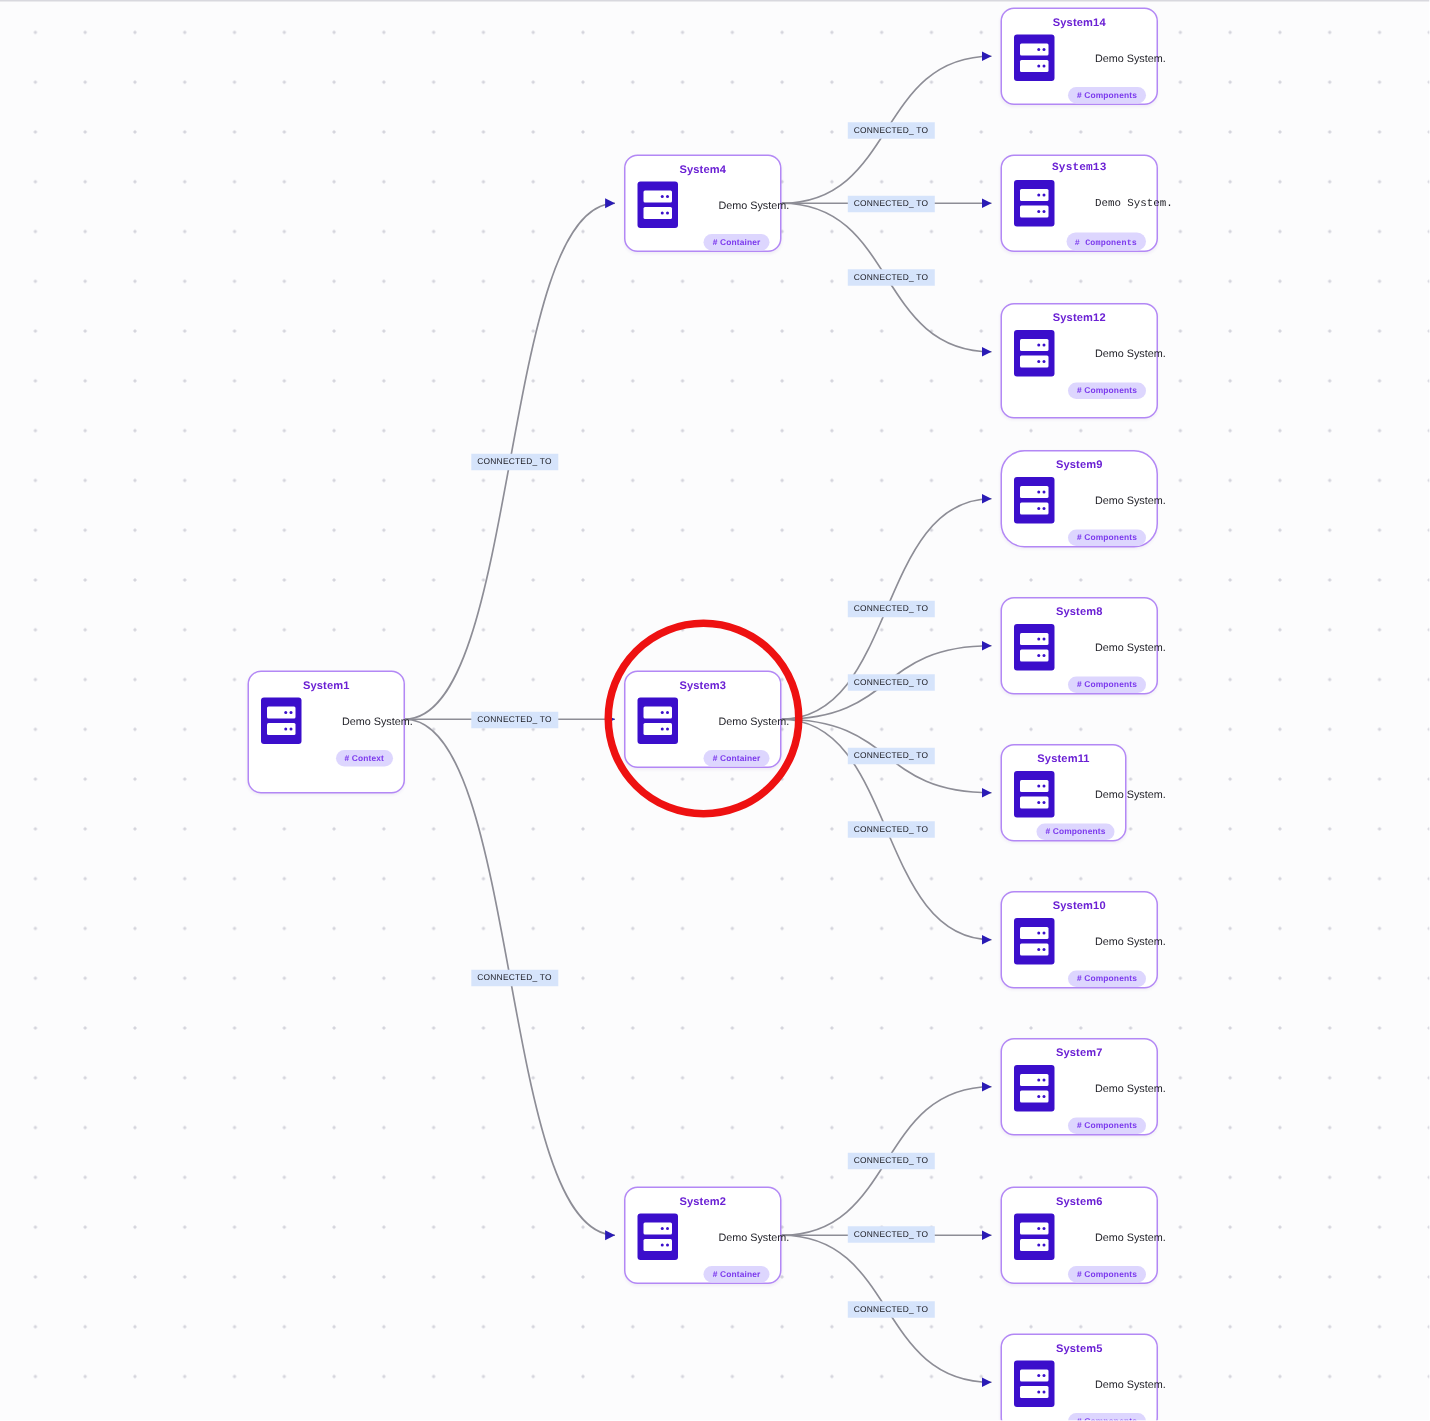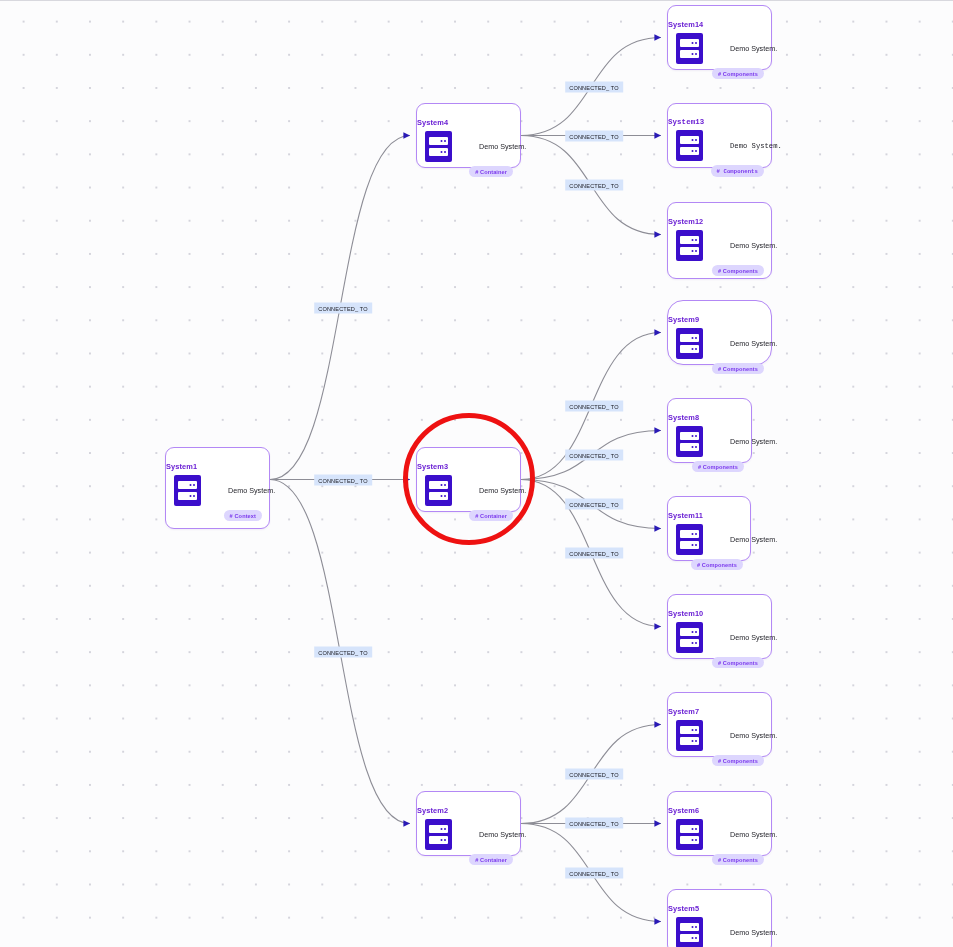"System14" .node-title { margin-top: 14px -> 4px; text-align: left -> center }
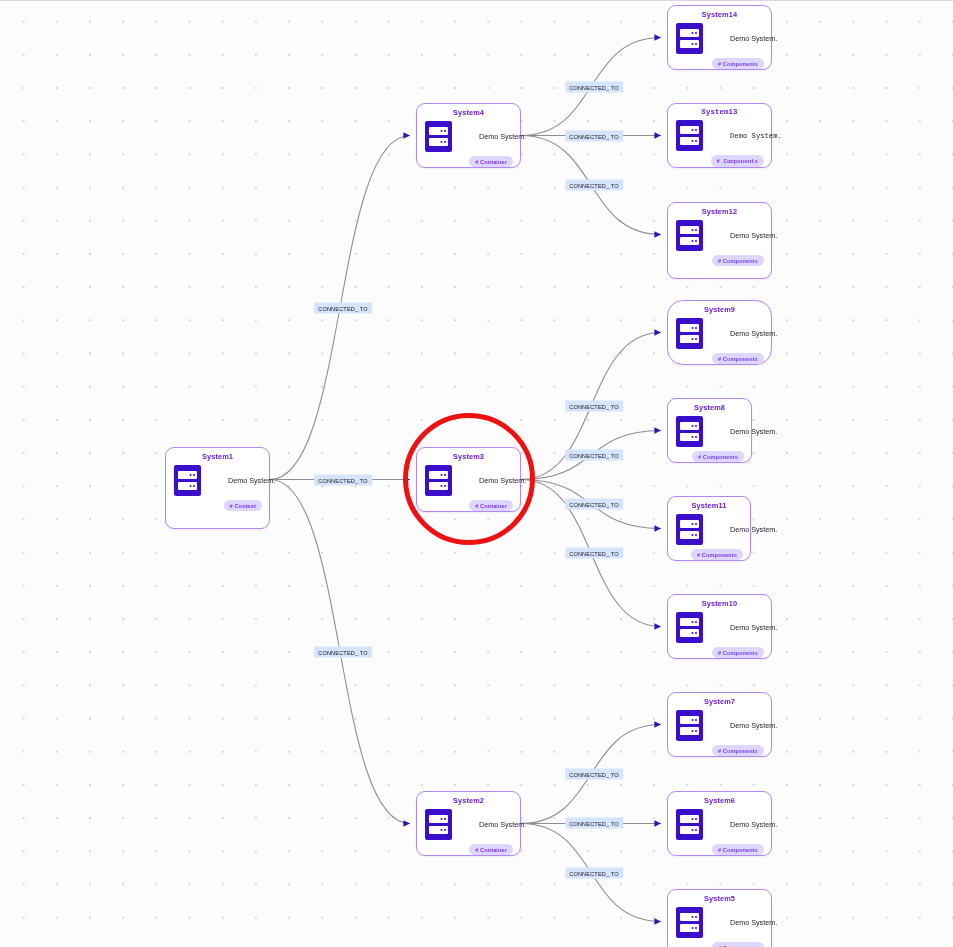"System8" div.node { width: 85px -> 105px }
